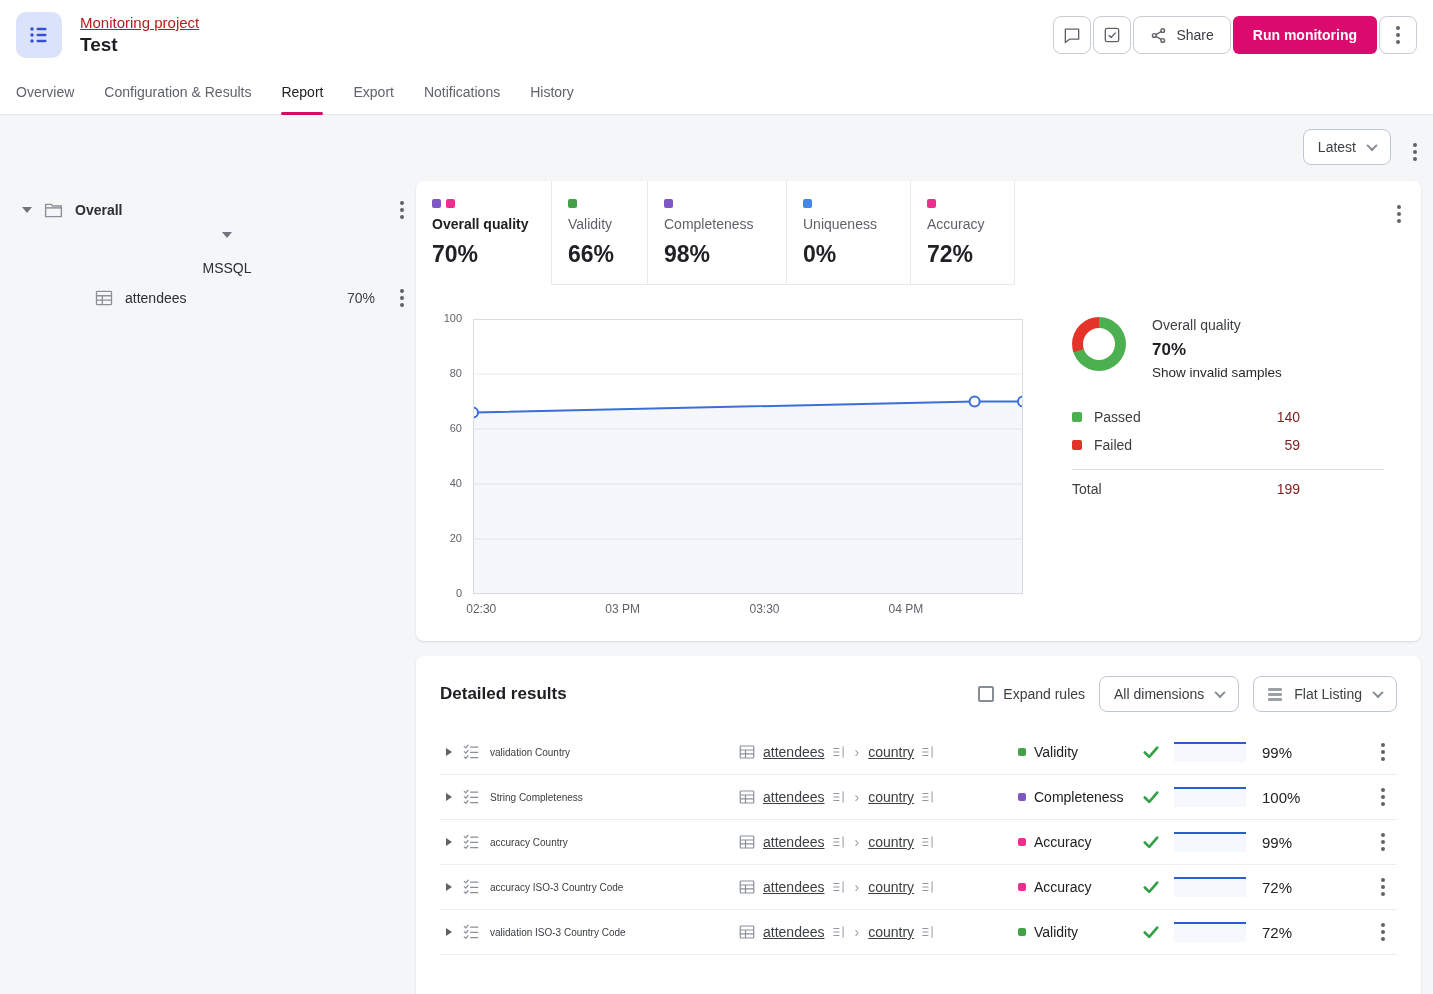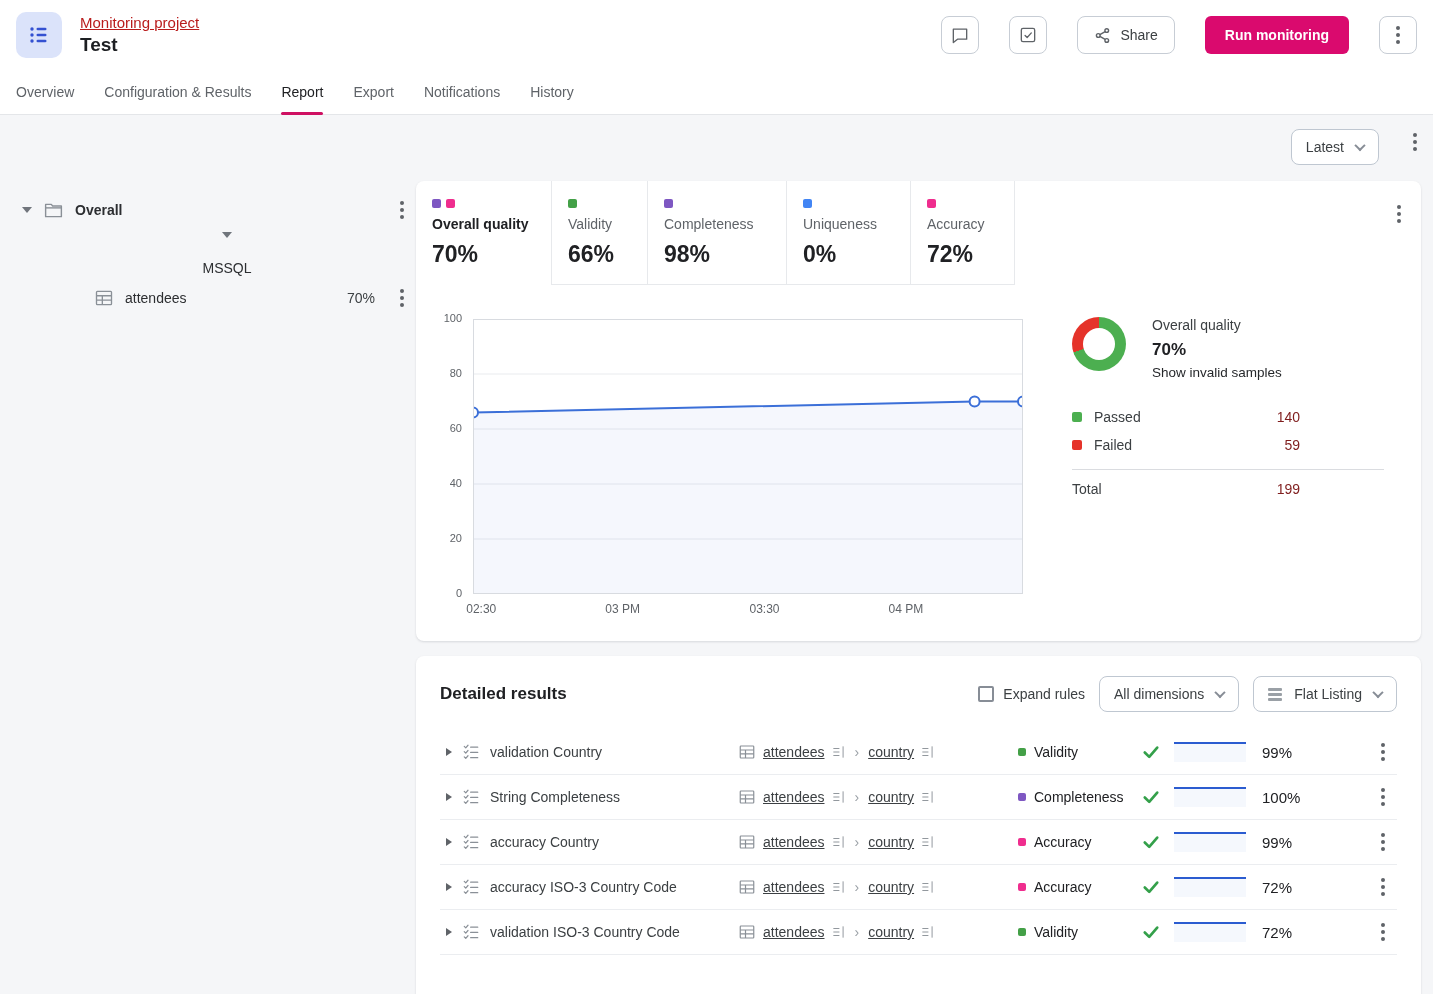"Share" .header-right { gap: 30px -> 2px }
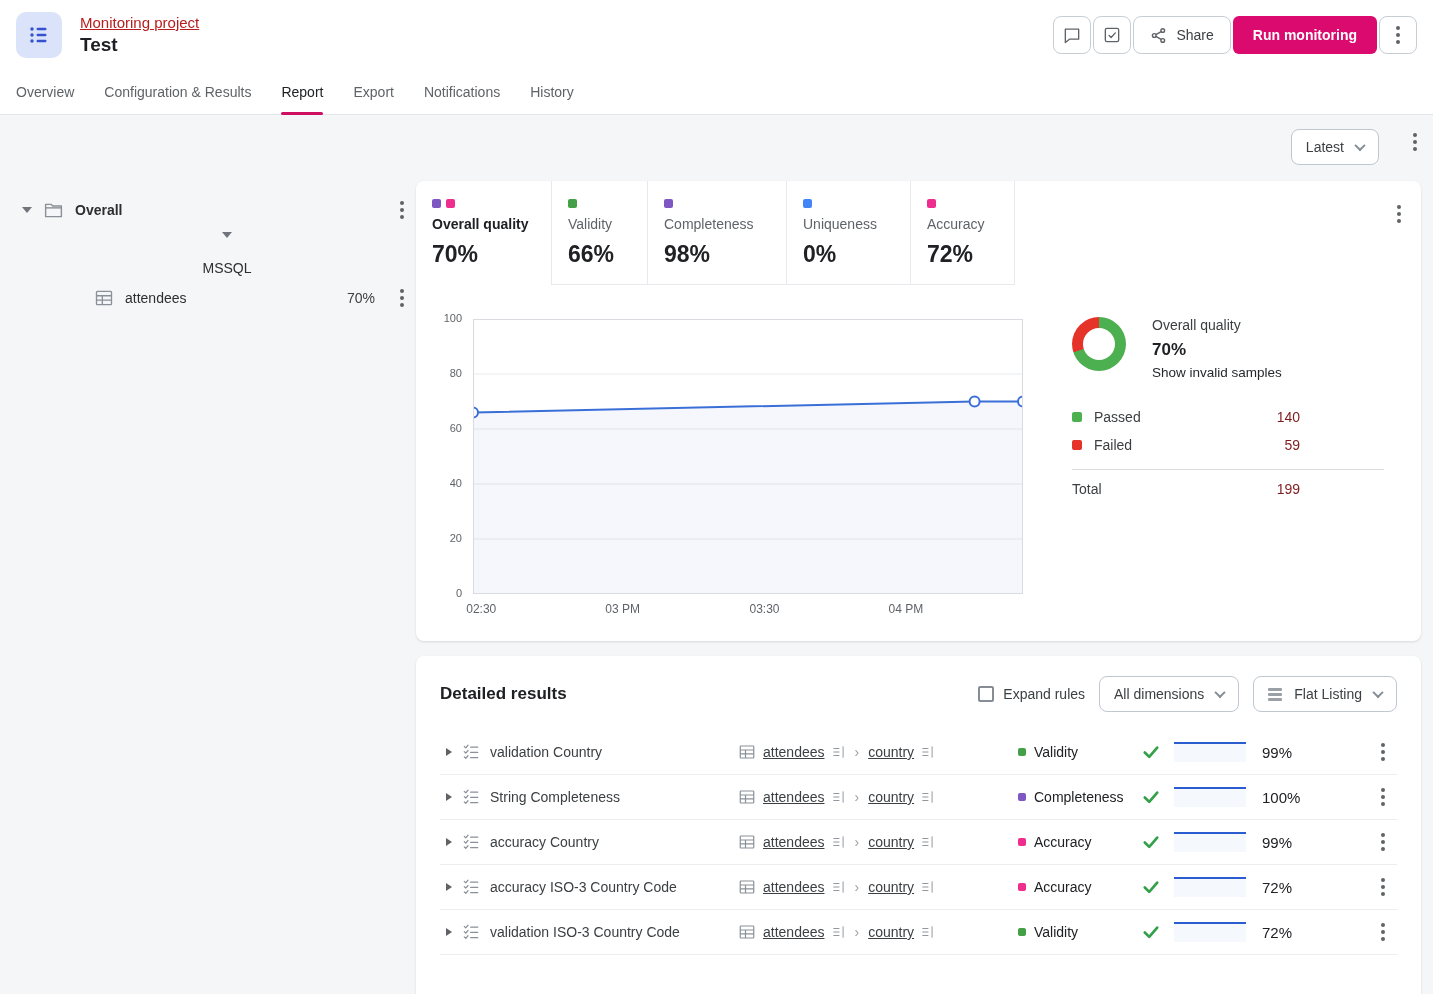"Latest" .toolbar { align-items: flex-start -> flex-end; gap: 30px -> 18px }
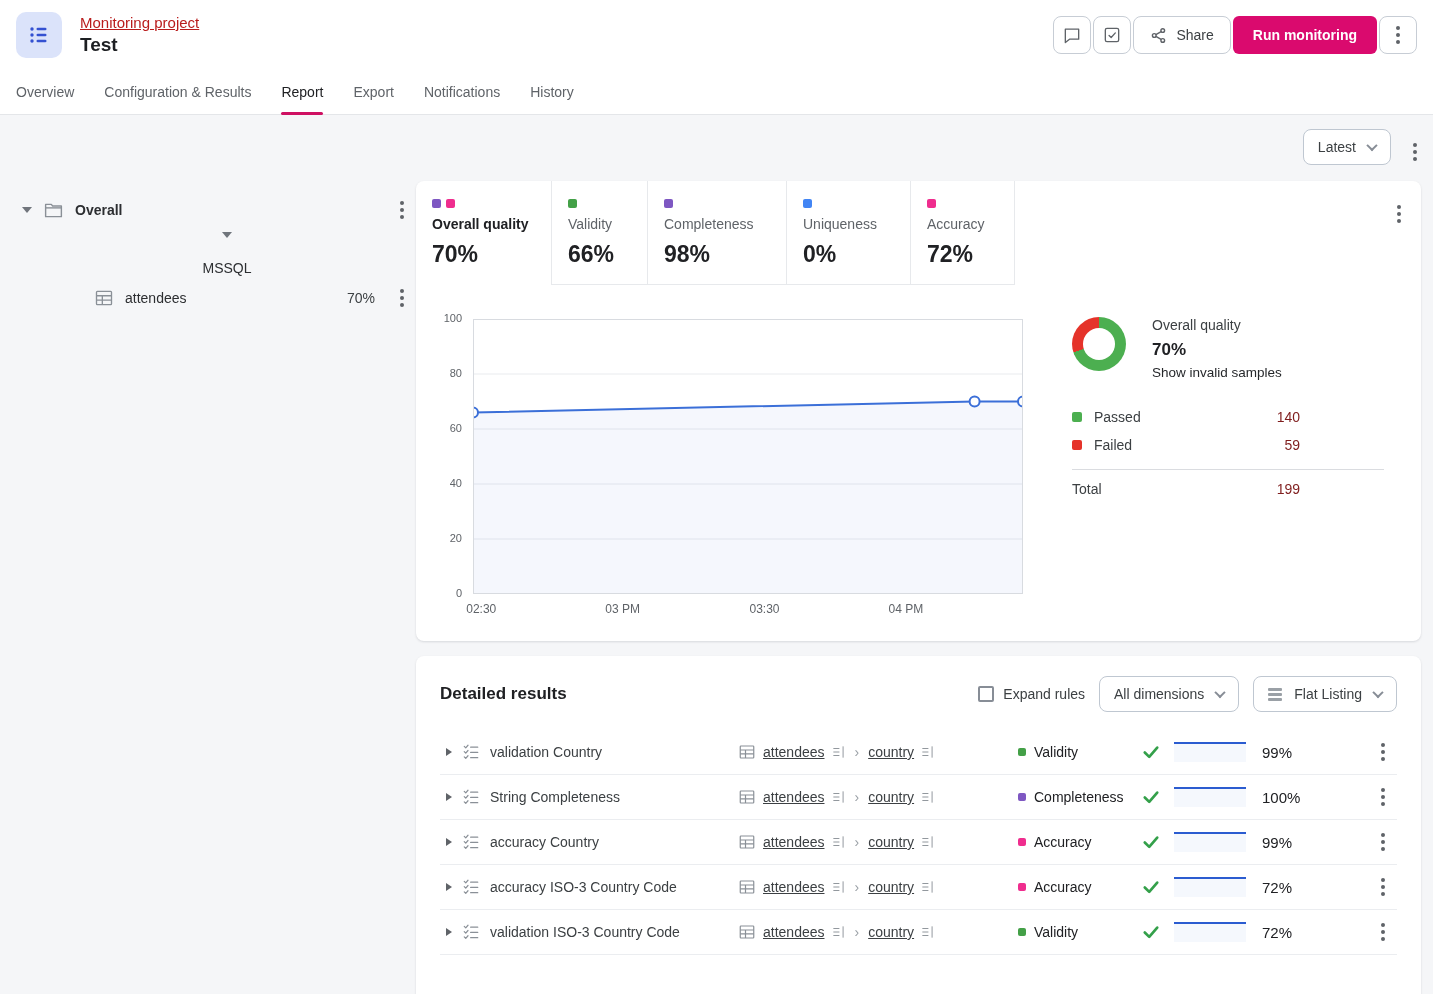"validation Country" .rule-name { font-size: 14px -> 10px }
